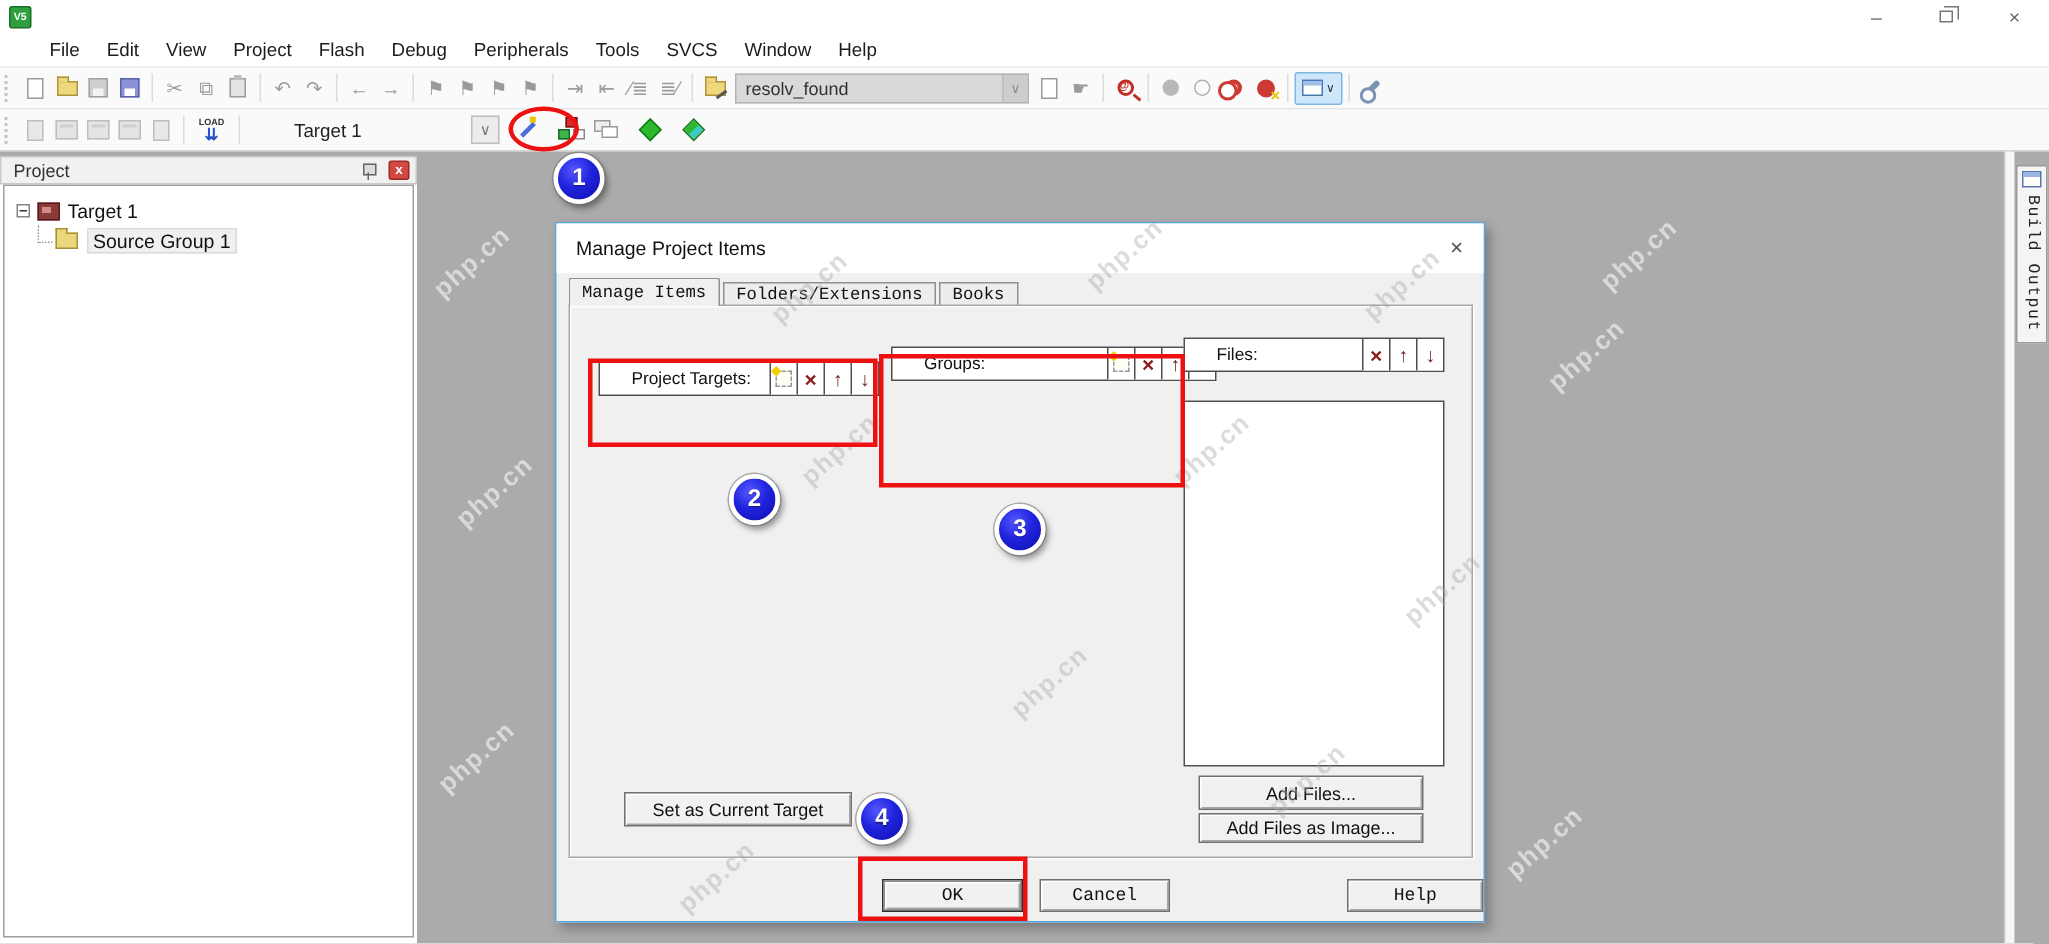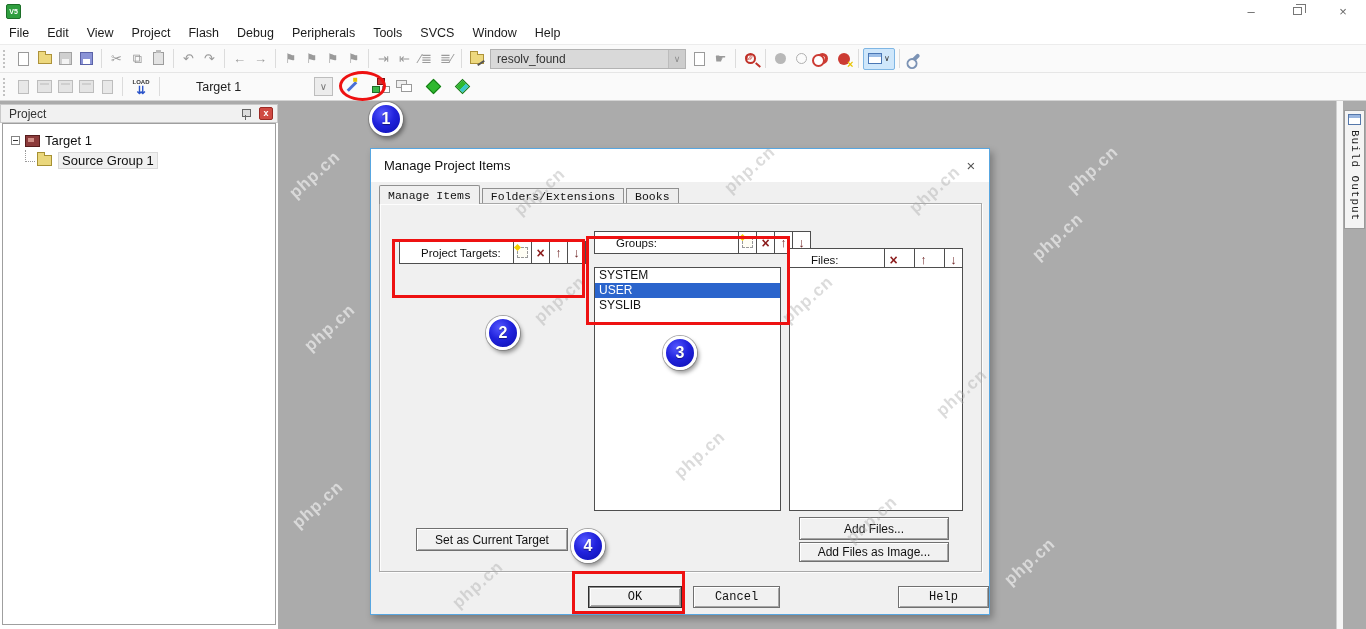"File" #menubar { padding-left: 0 -> 24px }
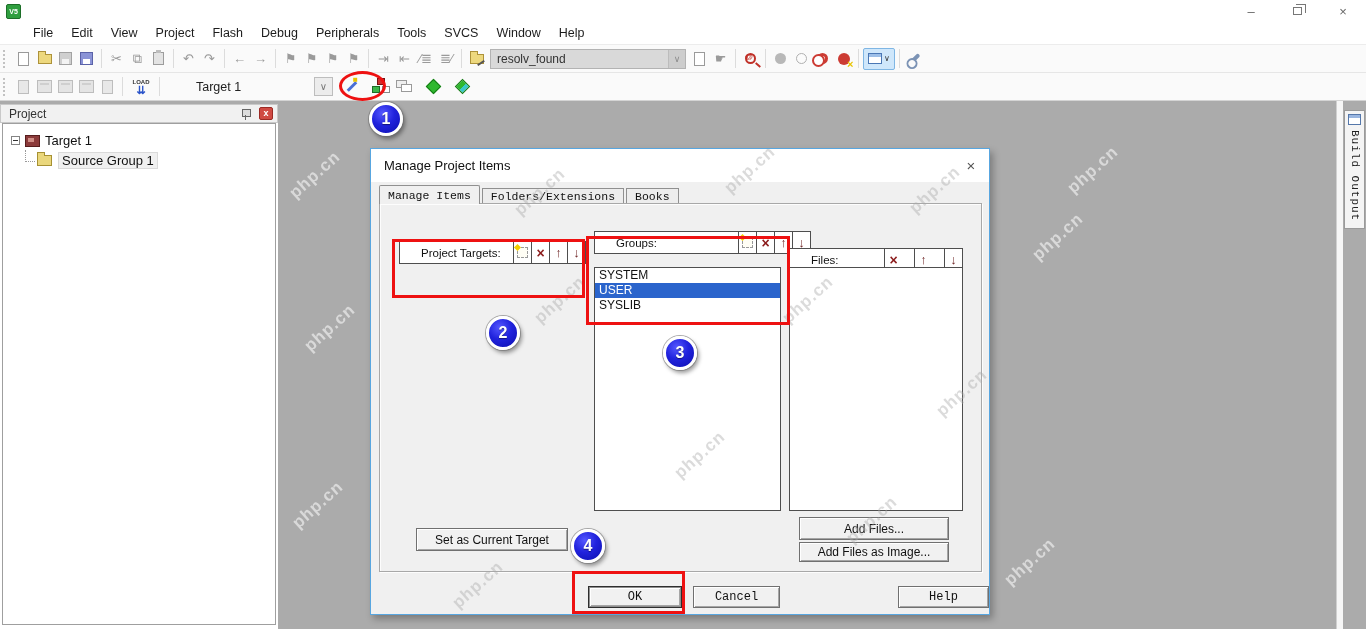"Files:" div.hdr { gap: 12px -> none; top: 99px -> 76px }
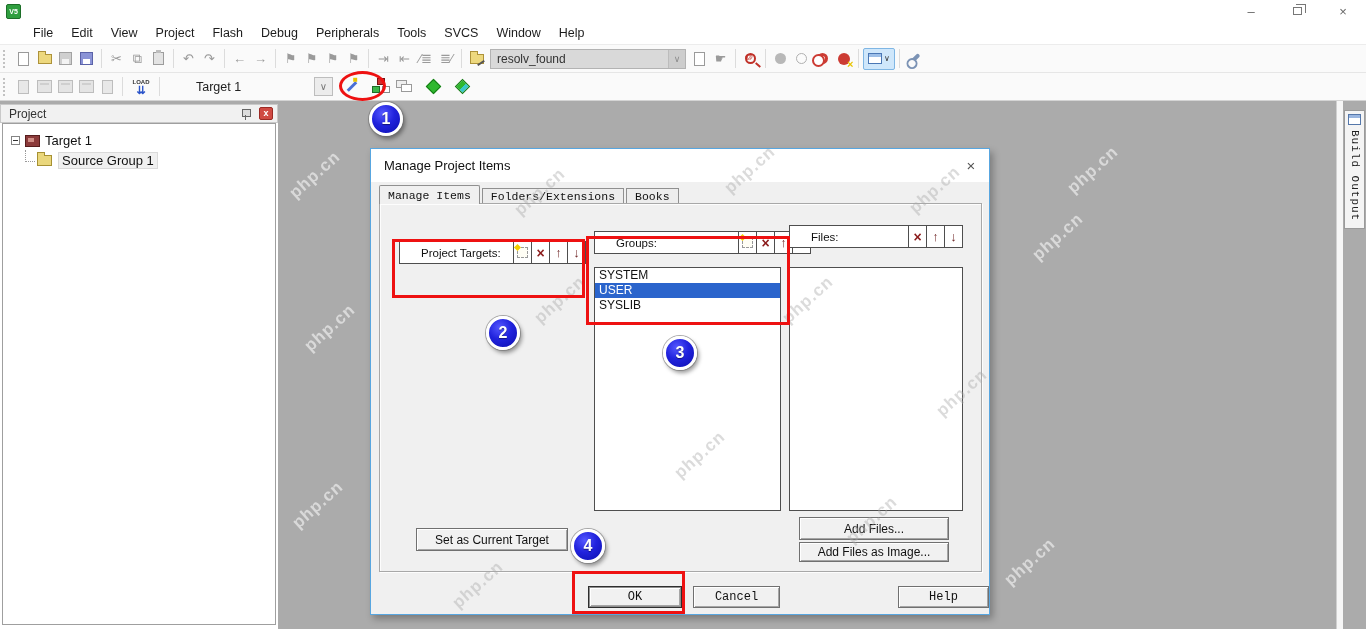"SYSTEM" div.listbox { html: <div> <div>SYSTEM</div> <div>USER</div> <div>SYSLIB</div> </div> -> none }
